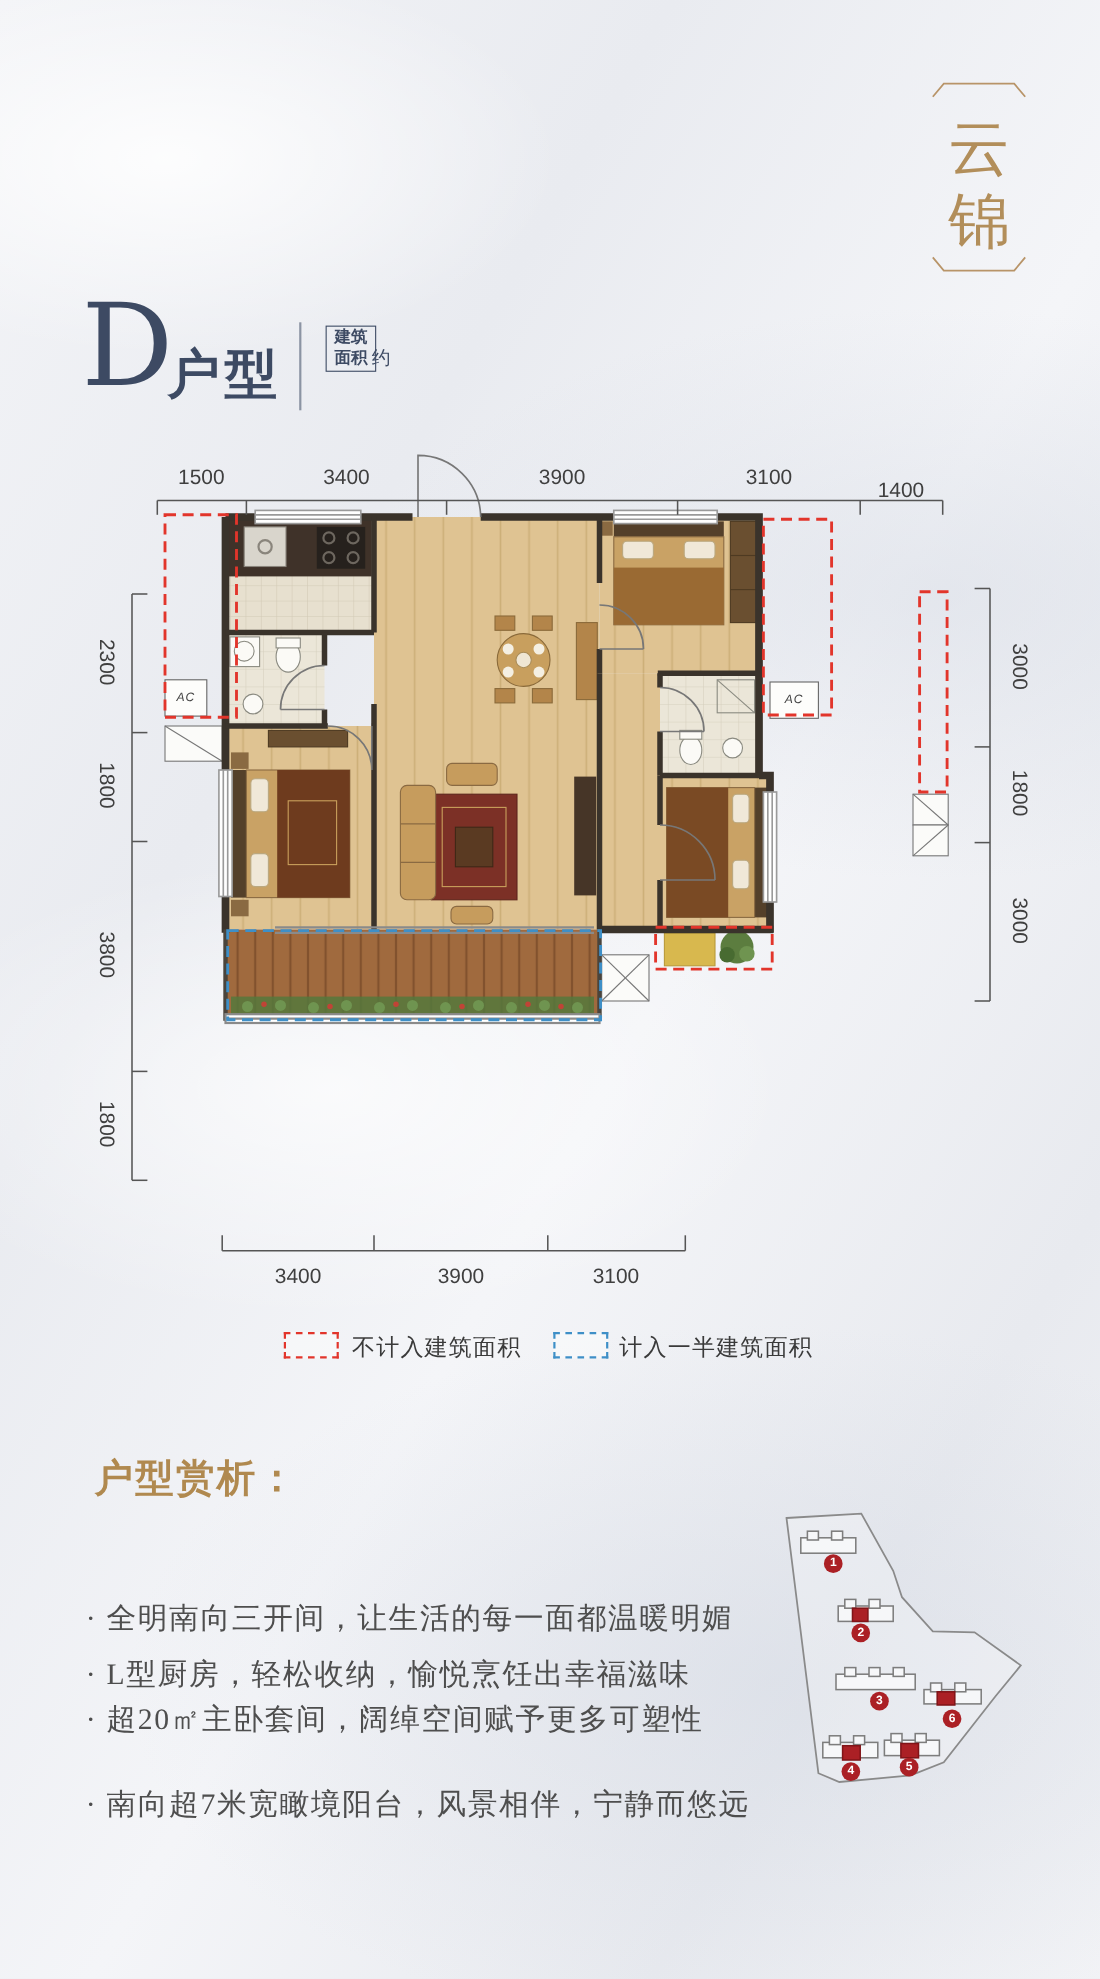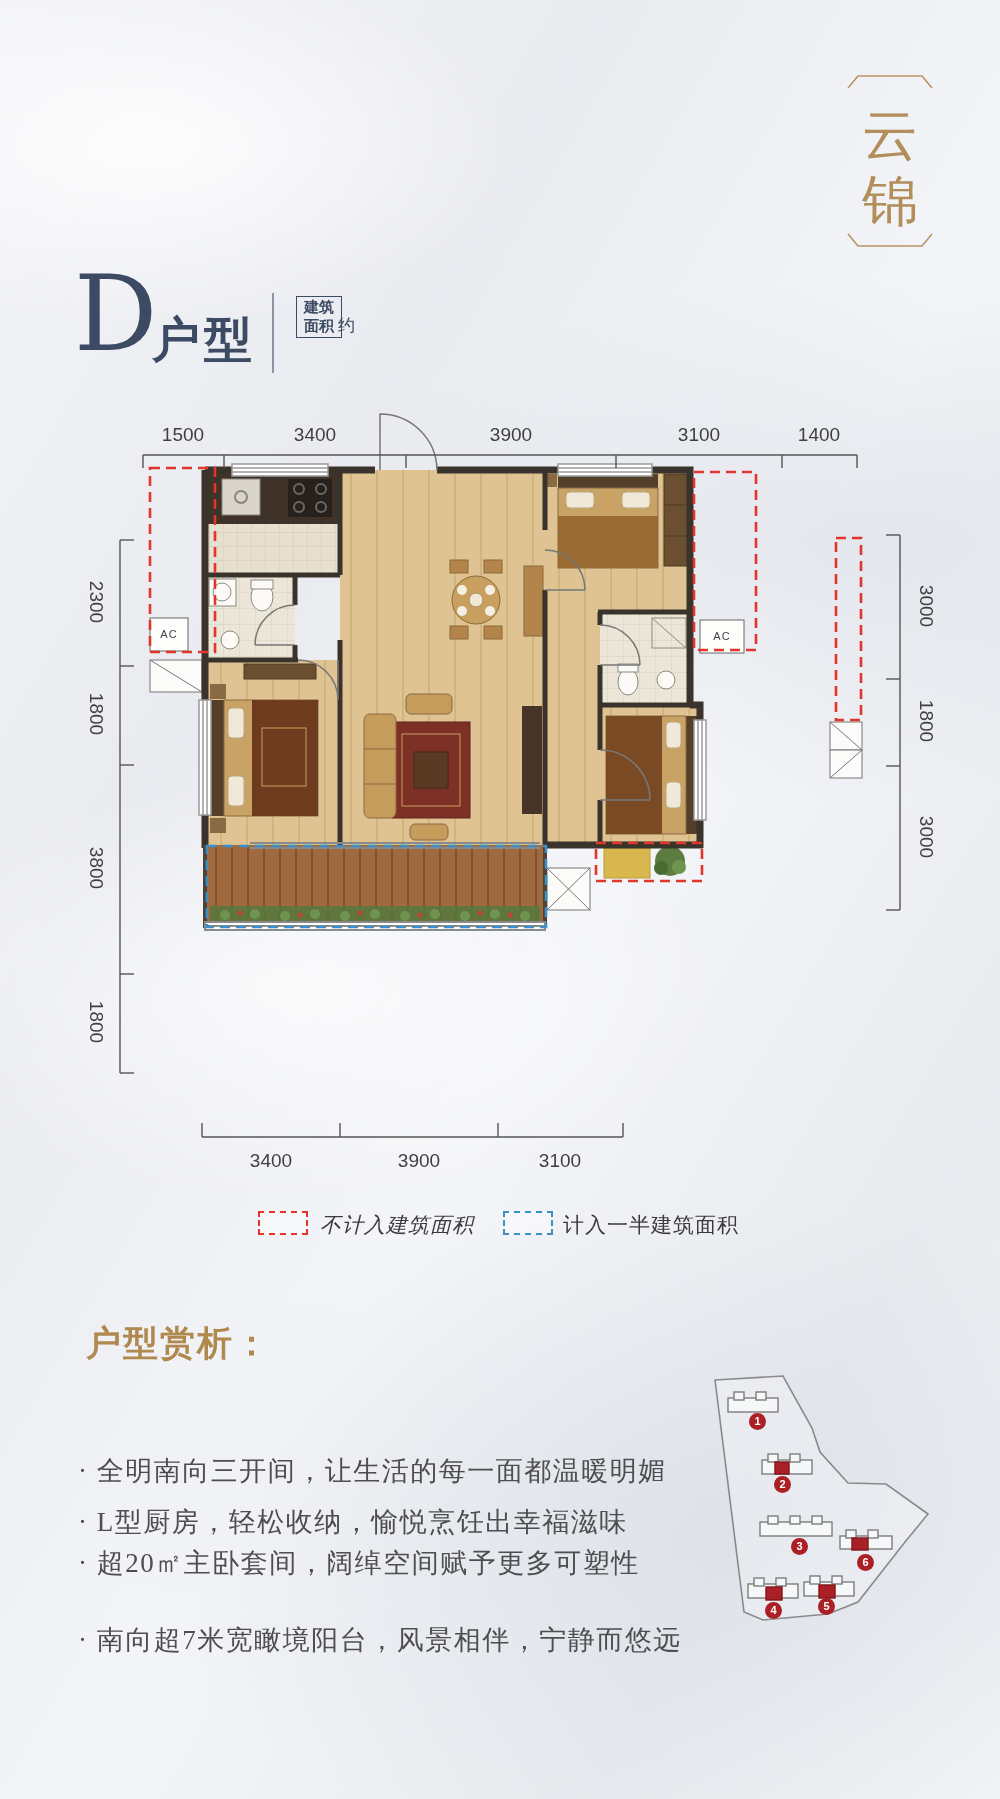"1400" span.abs { top: 424px -> 436px }
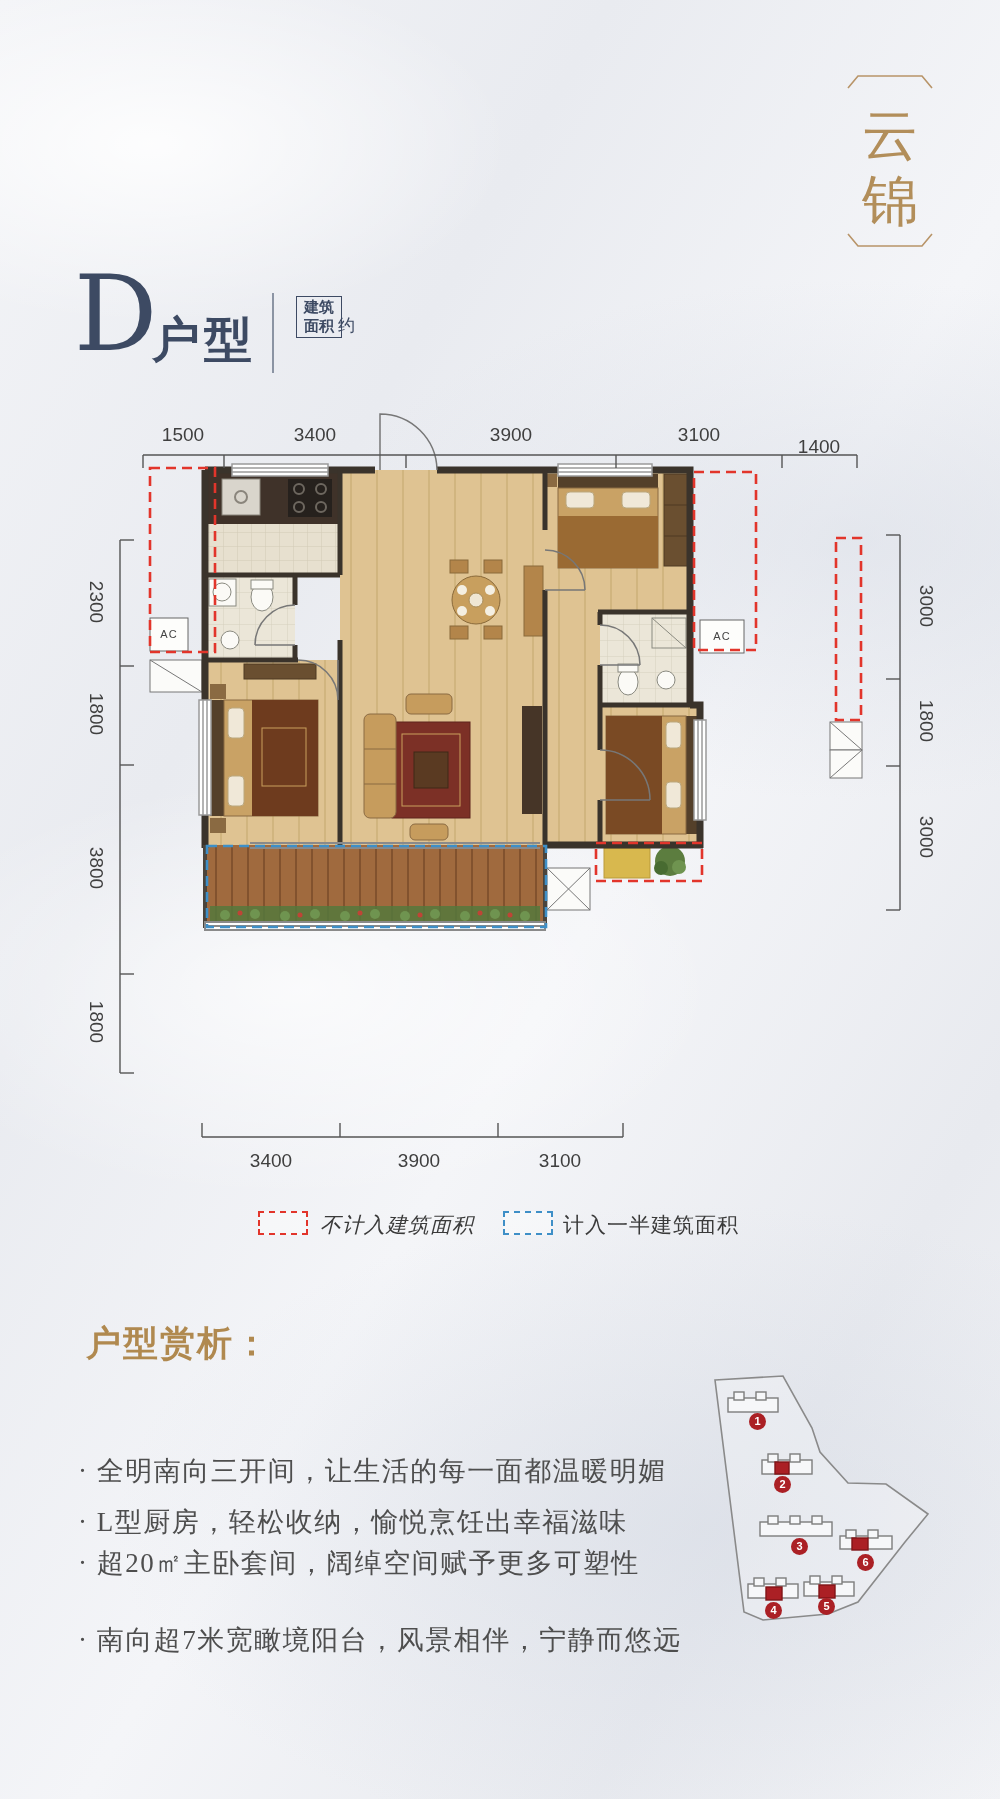"AC" .ac-label { font-style: none -> italic }
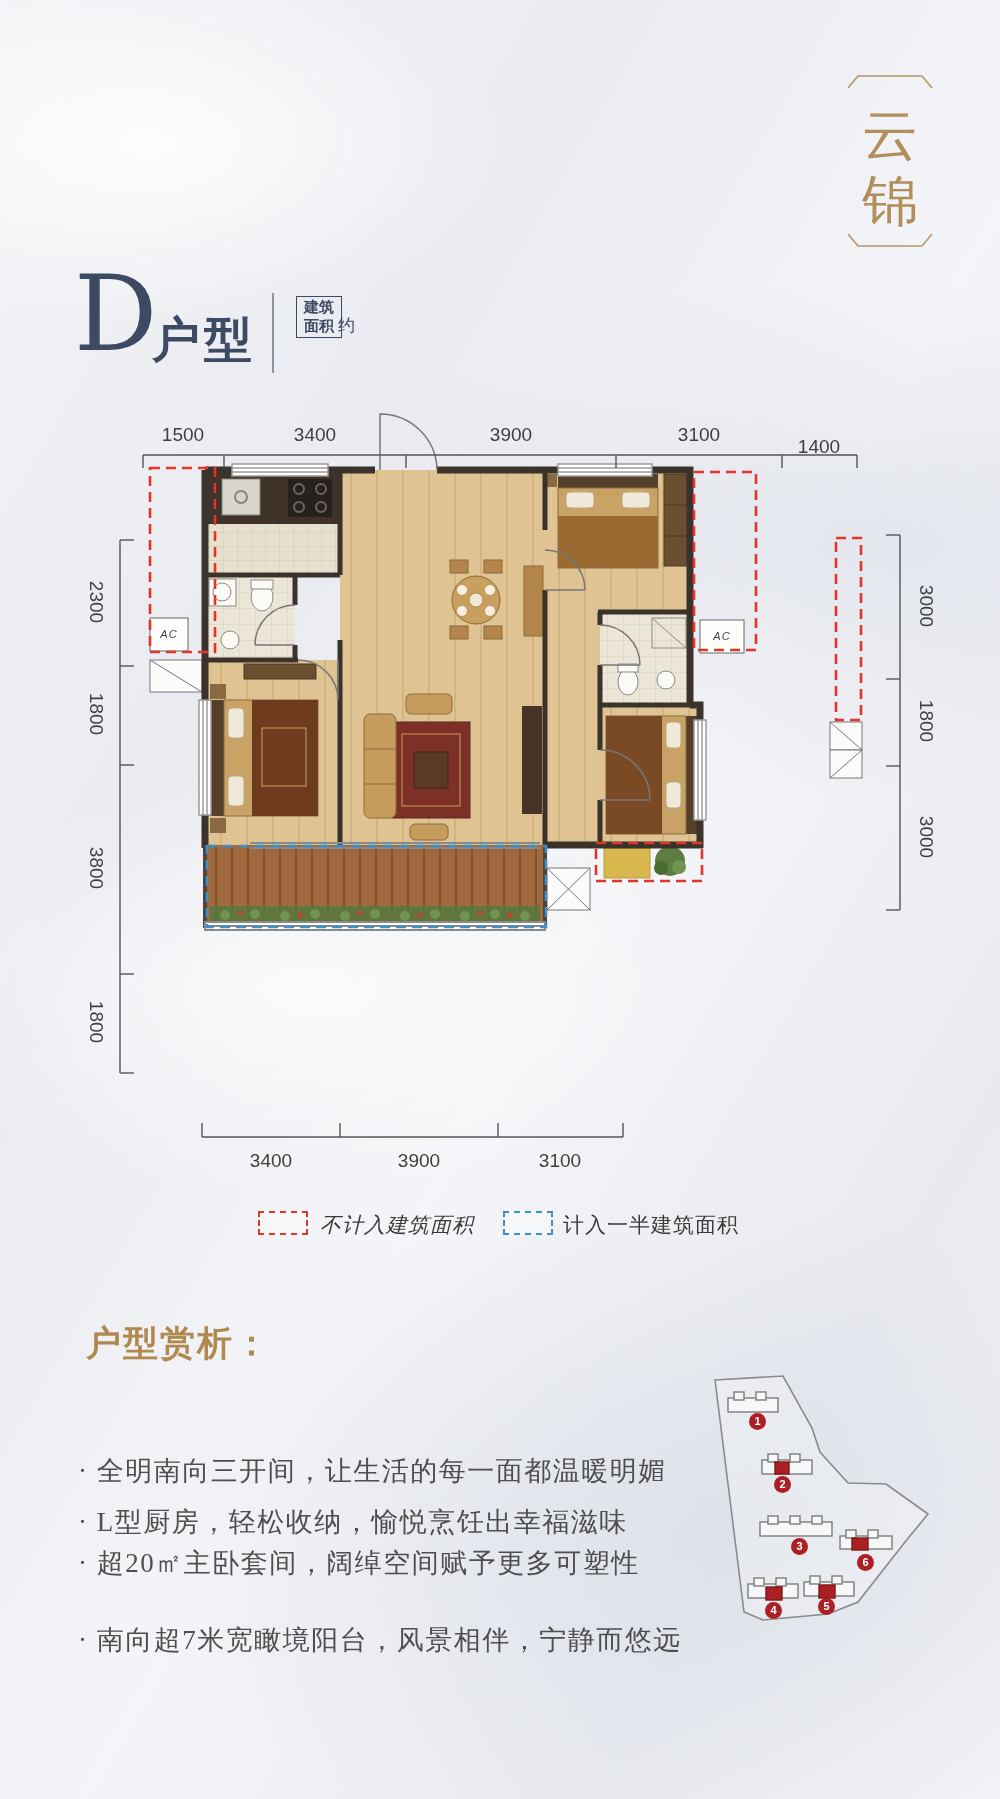"不计入建筑面积" span.abs { font-style: italic -> none }
